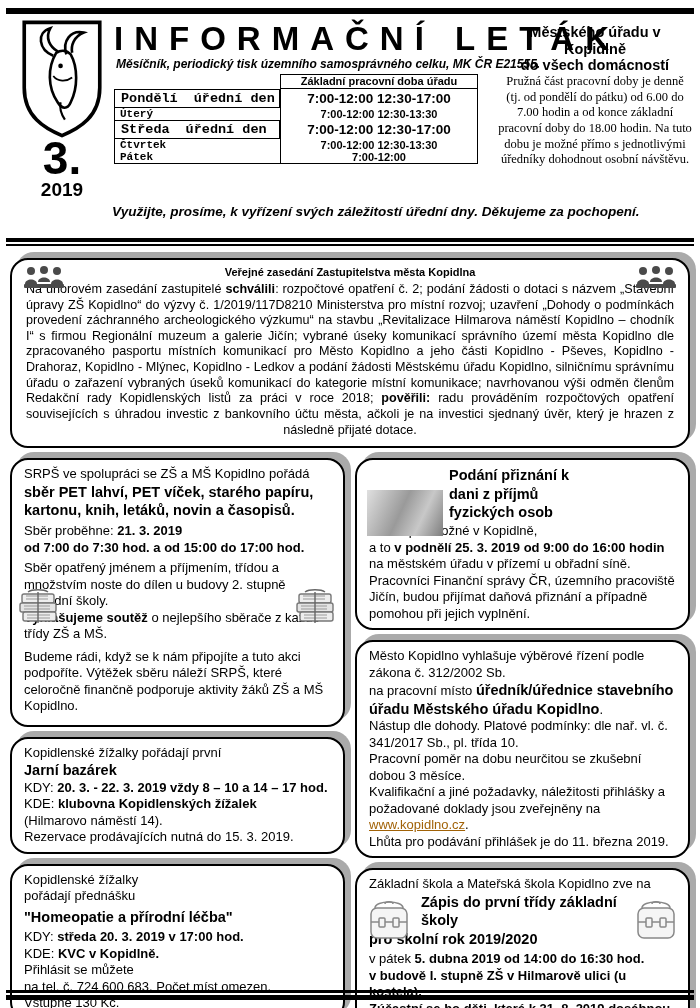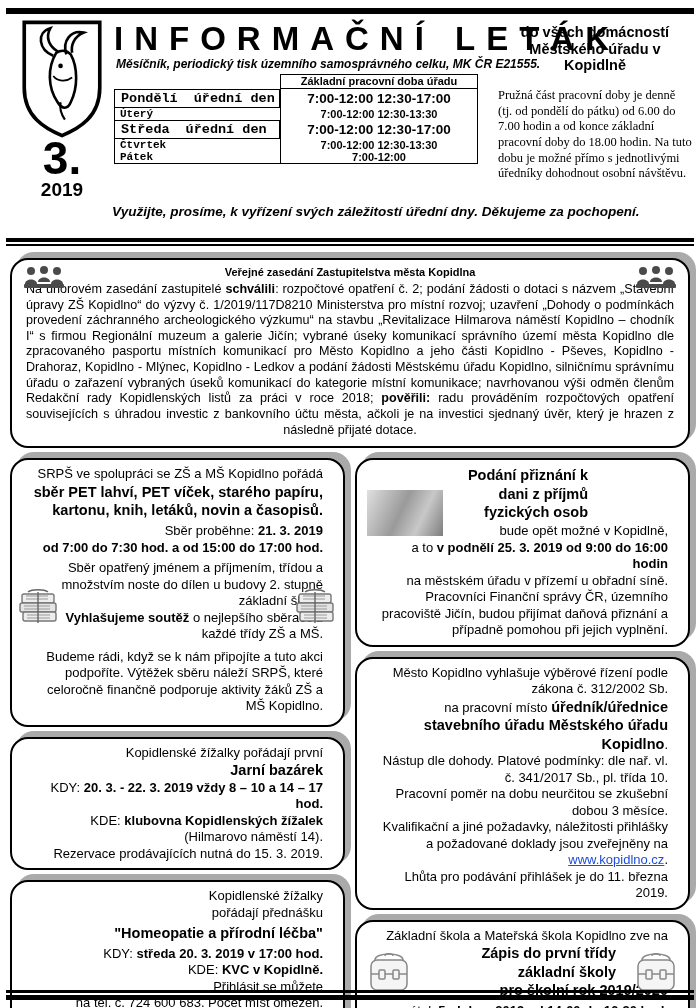"do všech domácností" div { order: before "Městského úřadu v Kopidlně" -> after "Městského úřadu v Kopidlně" }
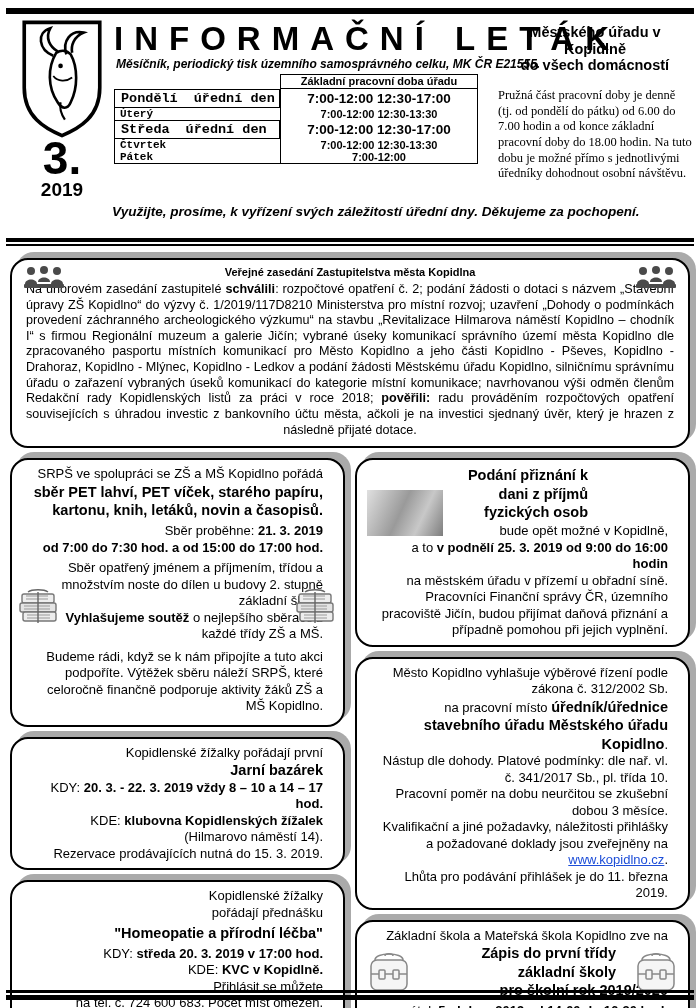"Pružná část pracovní doby je" .flex-note { margin-top: 14px -> 0; text-align: none -> center }
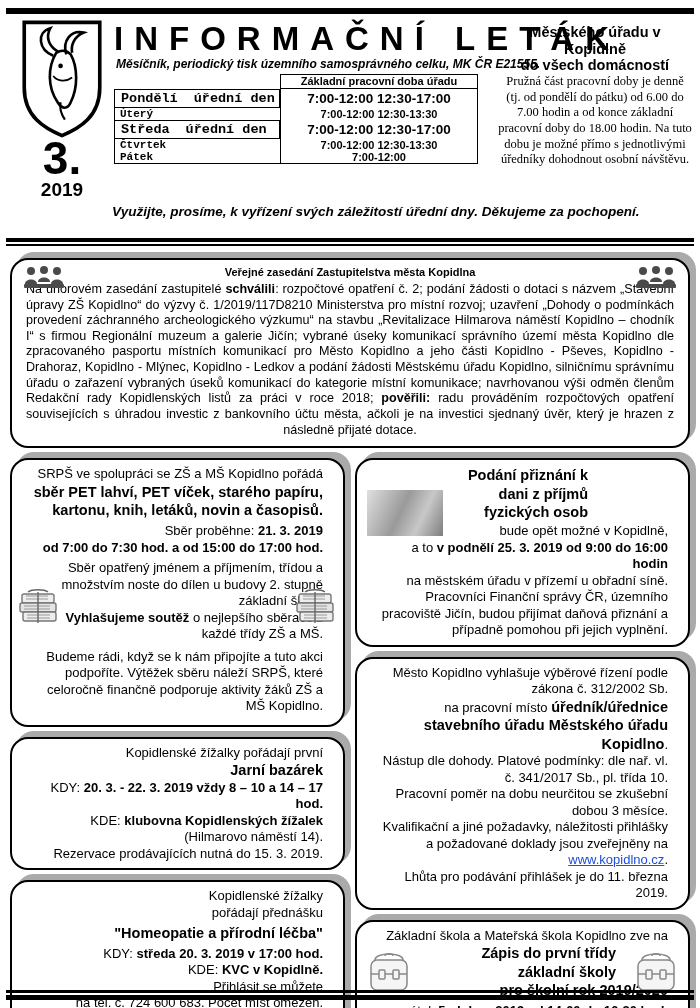"SRPŠ ve spolupráci se ZŠ" .box { padding: 6px 20px -> 6px 12px; text-align: right -> left }
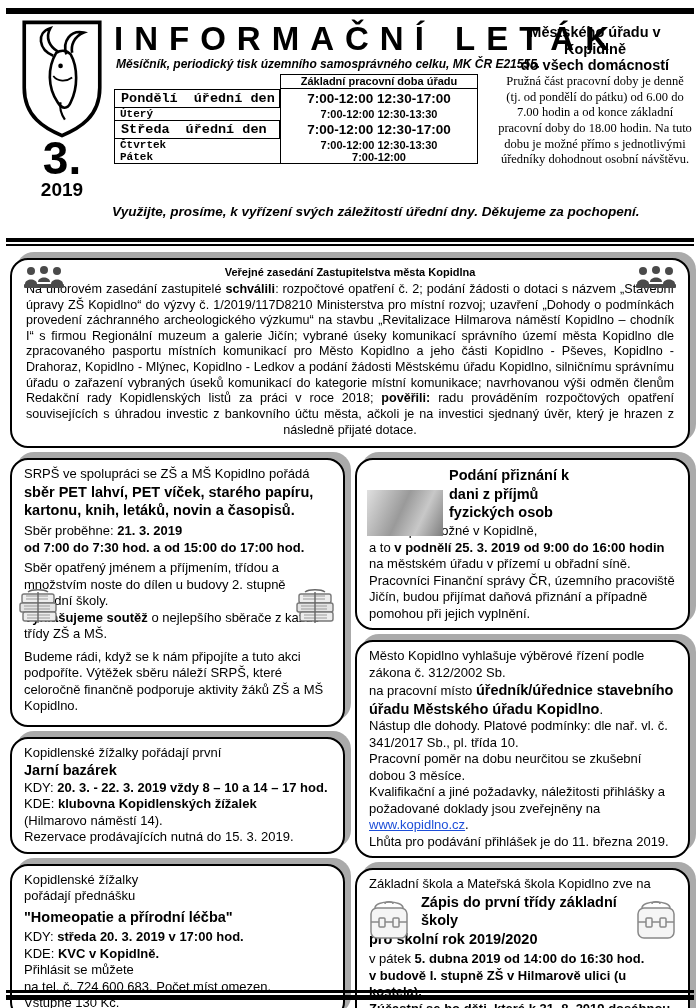"www.kopidlno.cz" .link { color: #1d4ed8 -> #a16207 }
